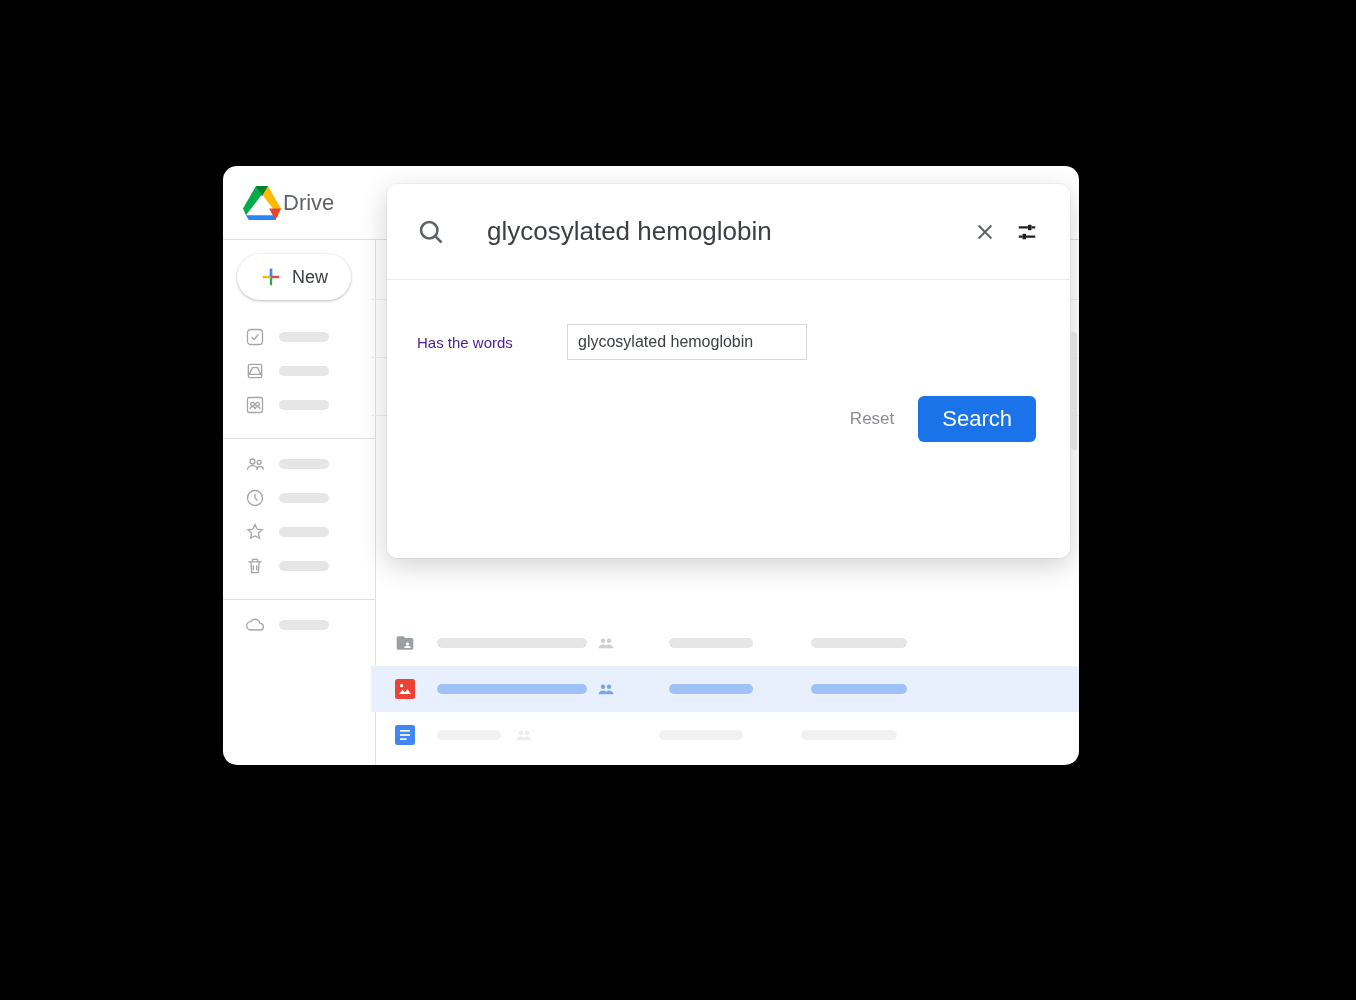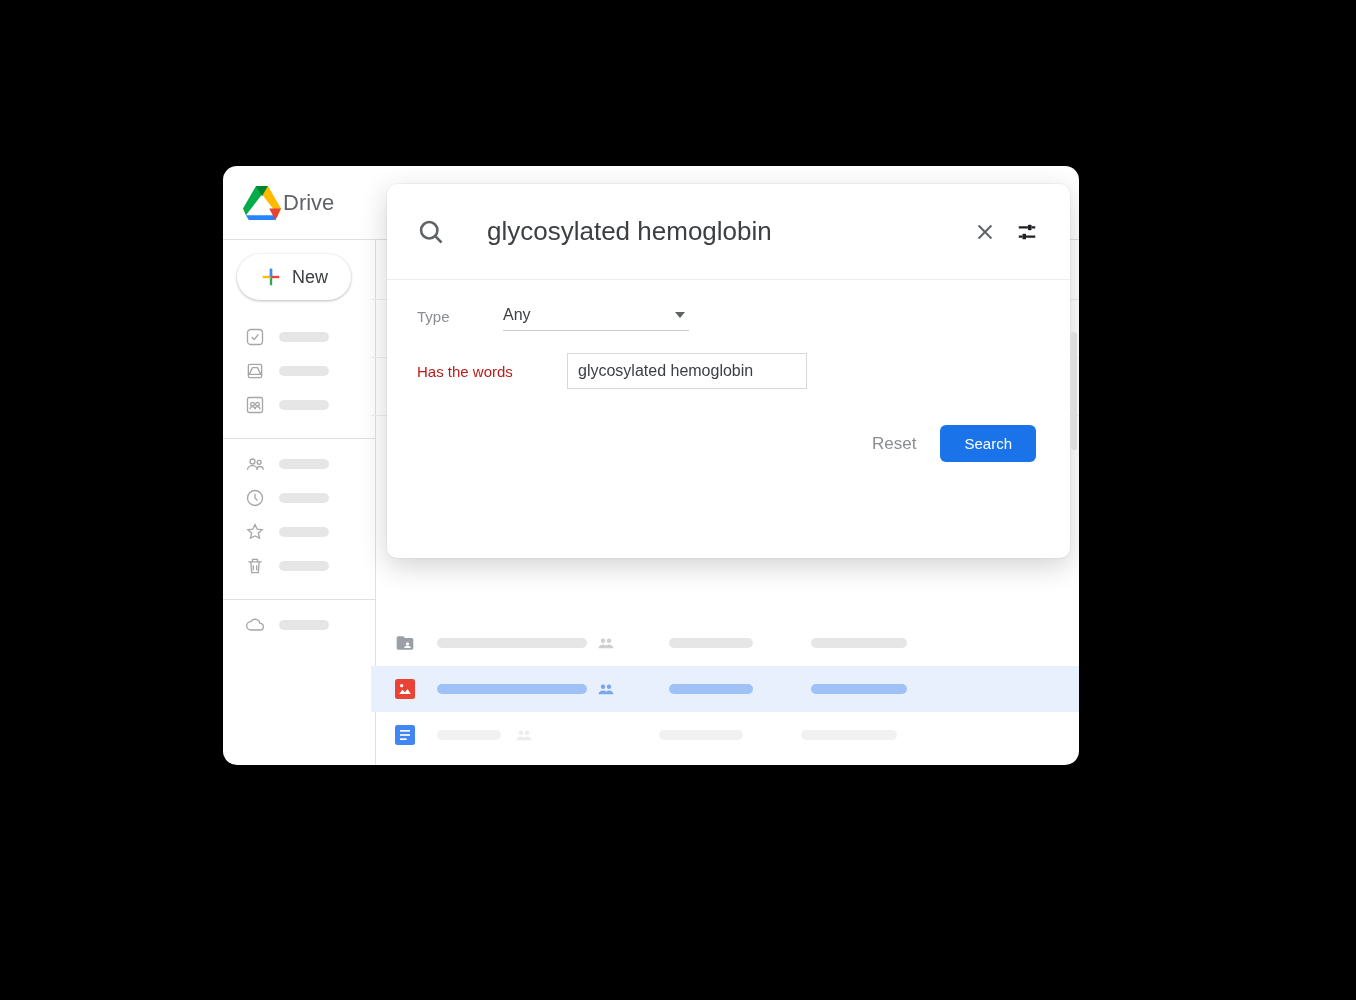"Type" div.frow { html: <div> <div>Type</div> <div> <span>Any</span> <span></span> </div> </div> -> none }
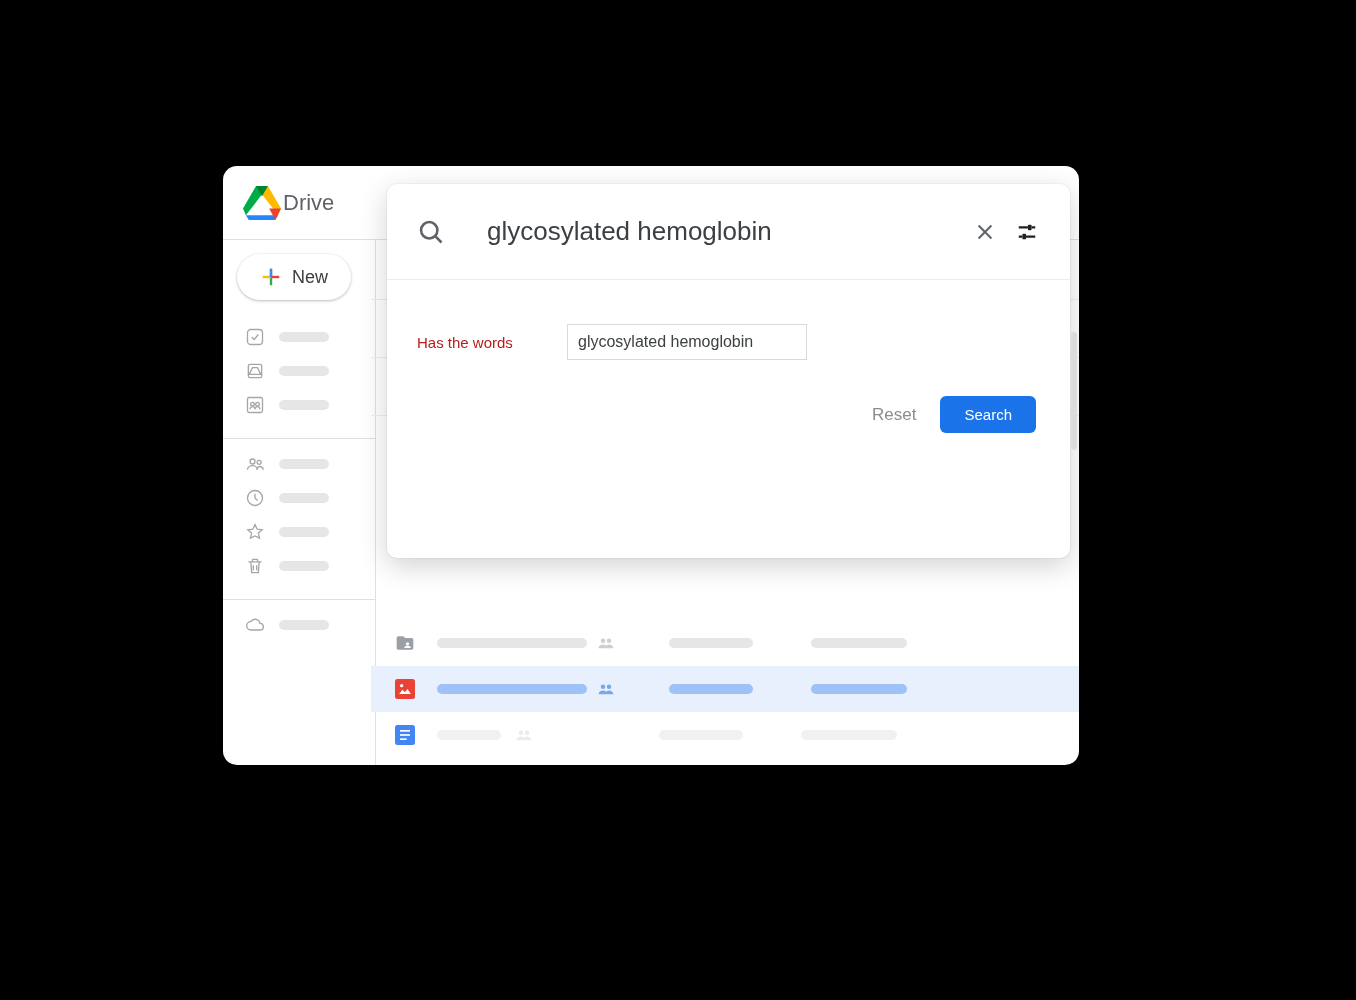"Has the words" .flabel2 { color: #b91c1c -> #4c1d95 }
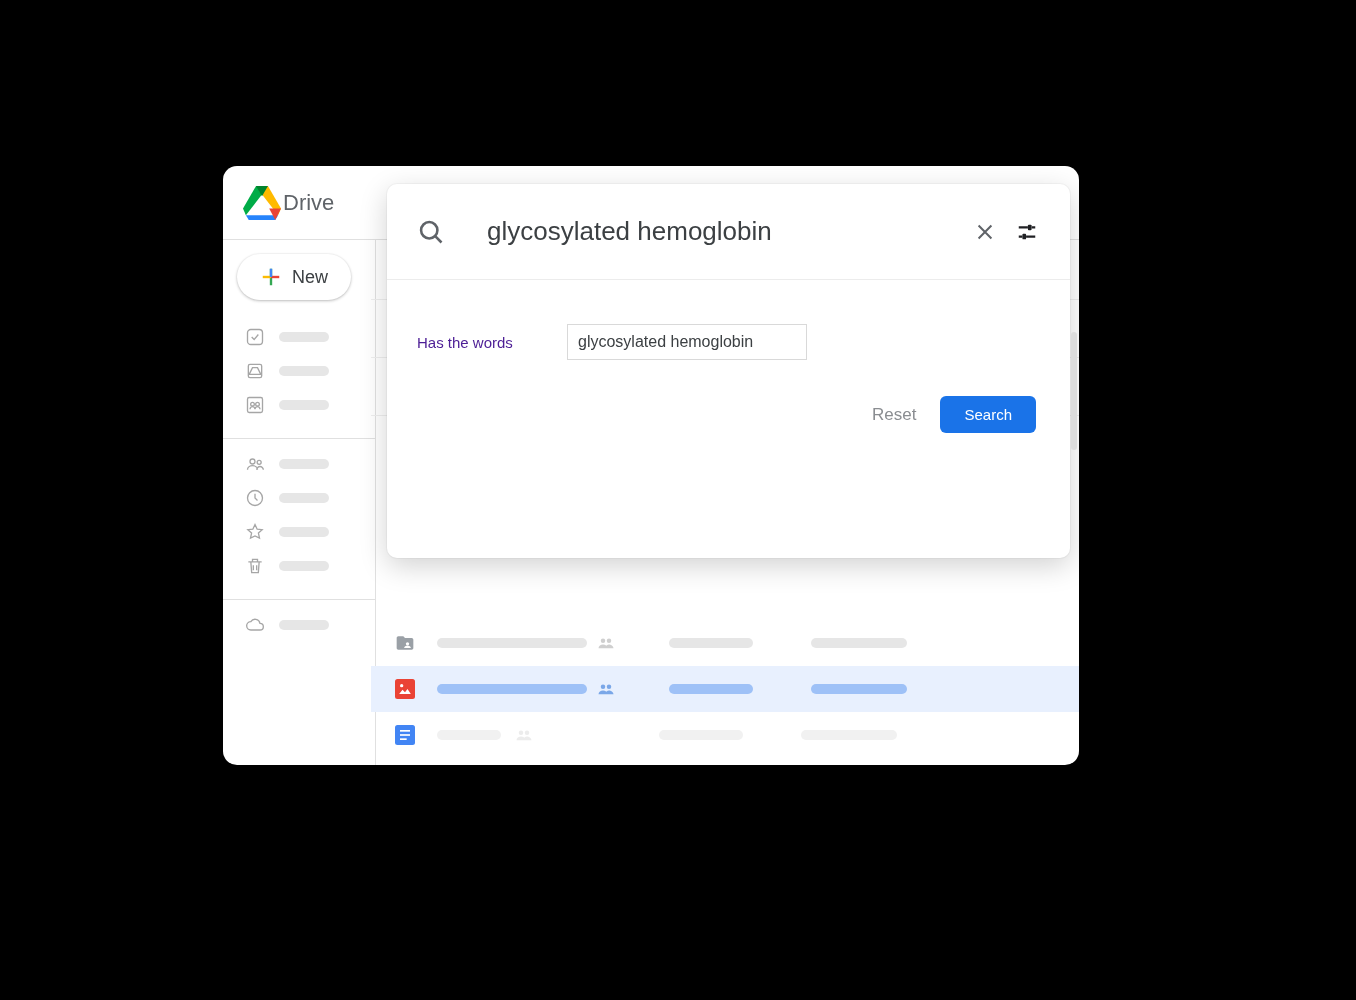"Search" .search-btn { font-size: 15px -> 22px }
